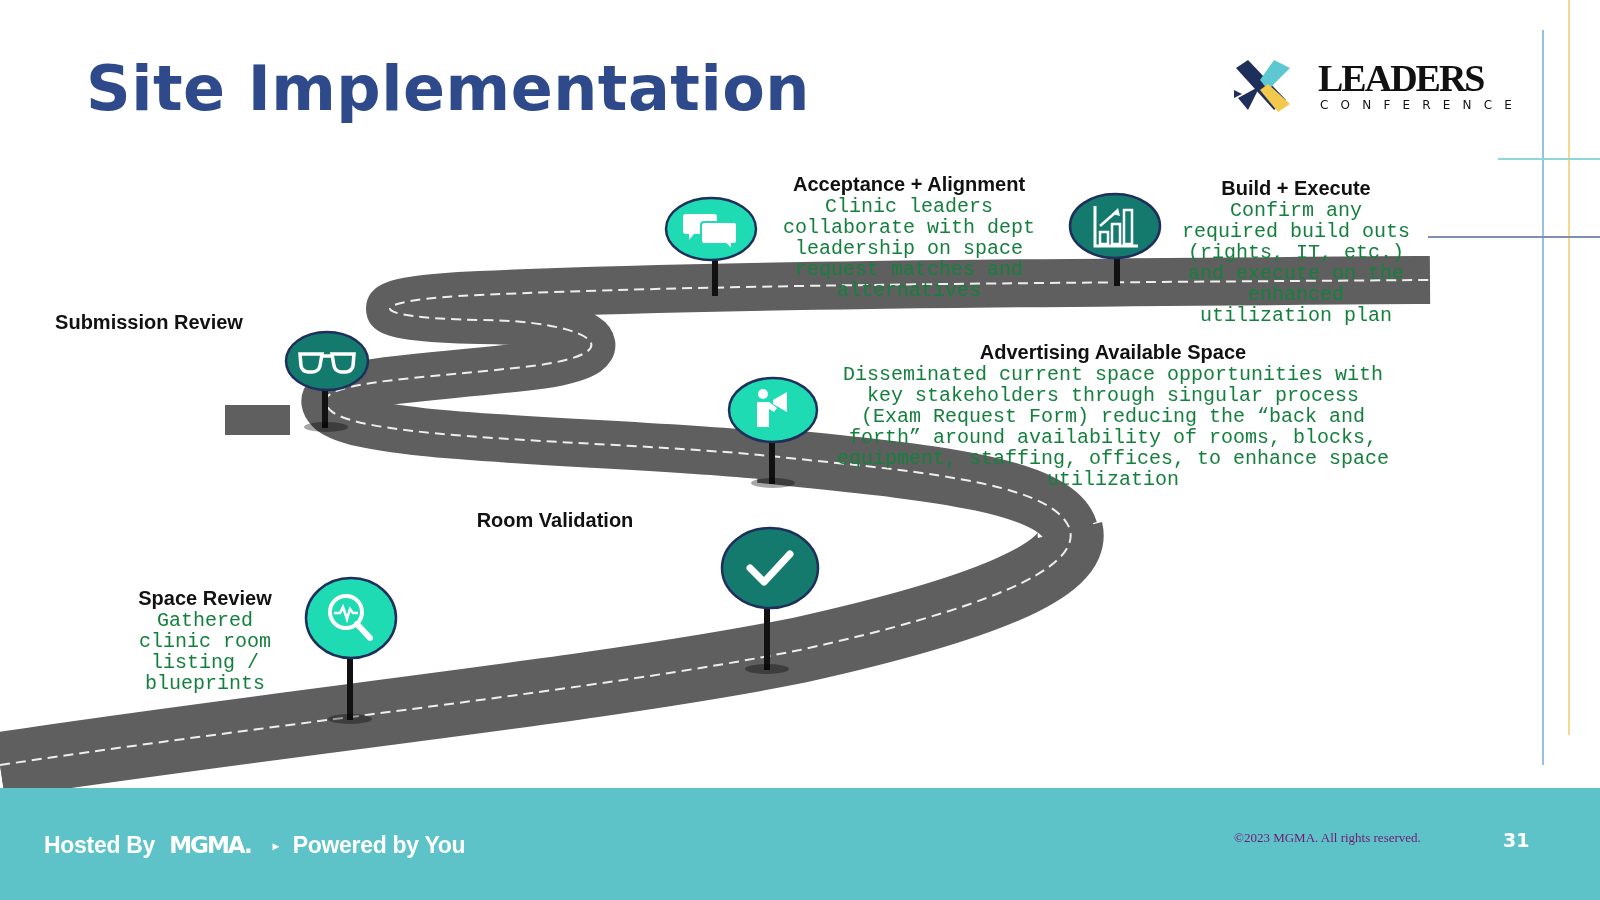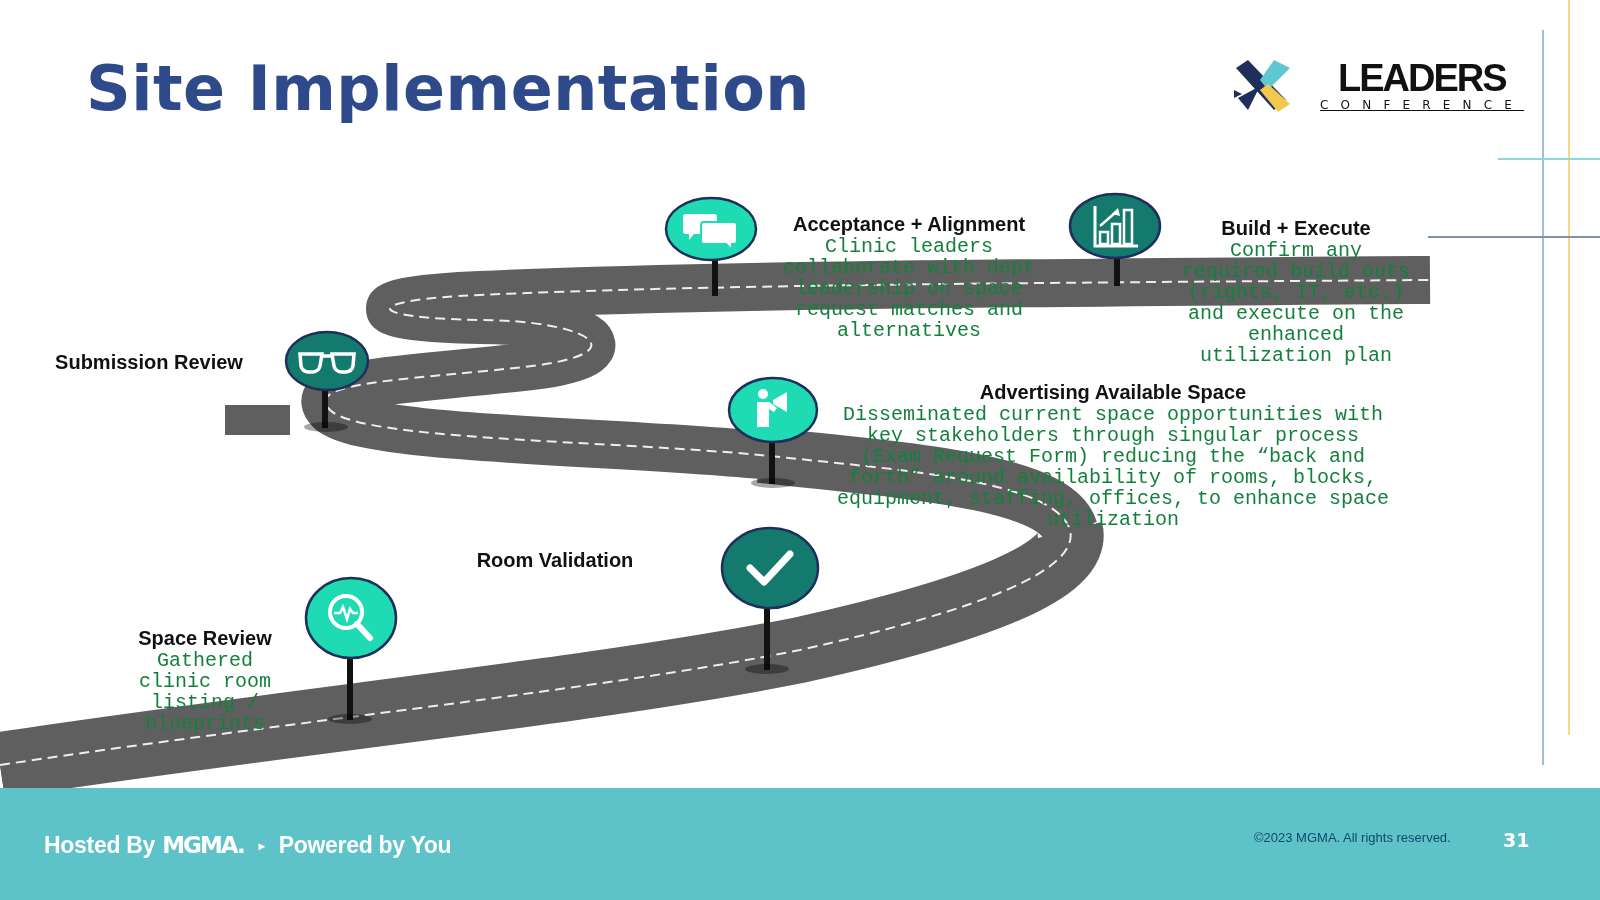"LEADERS" .logo-word { font-family: Liberation Sans, sans-serif -> Liberation Serif, serif; margin-left: 20px -> none }
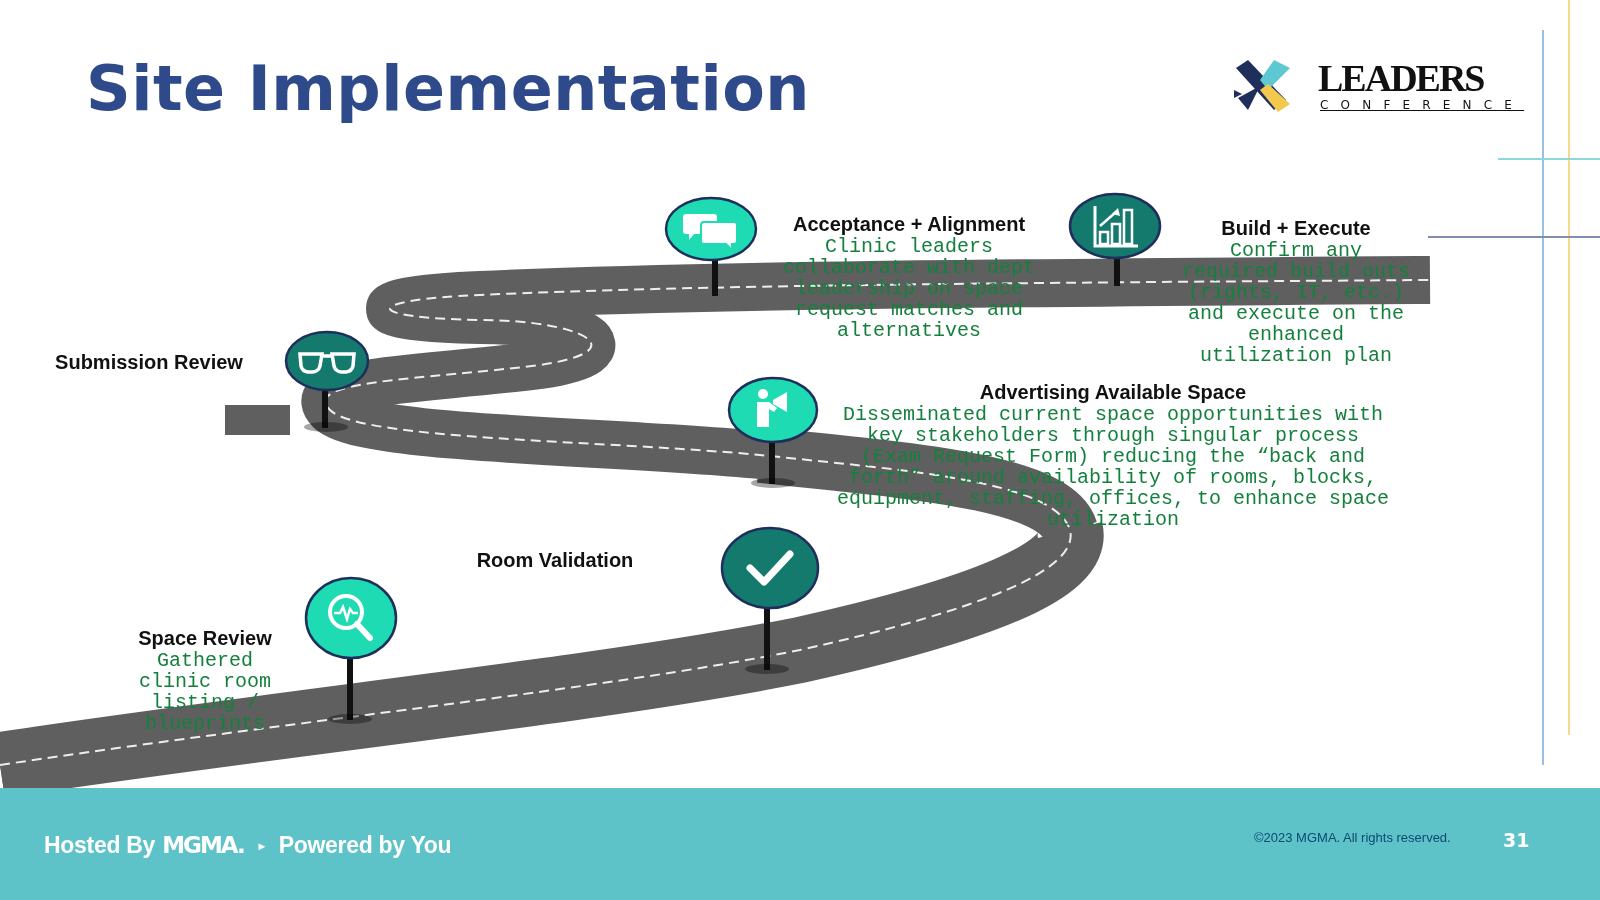"CONFERENCE" .logo-sub { text-decoration: underline -> none }
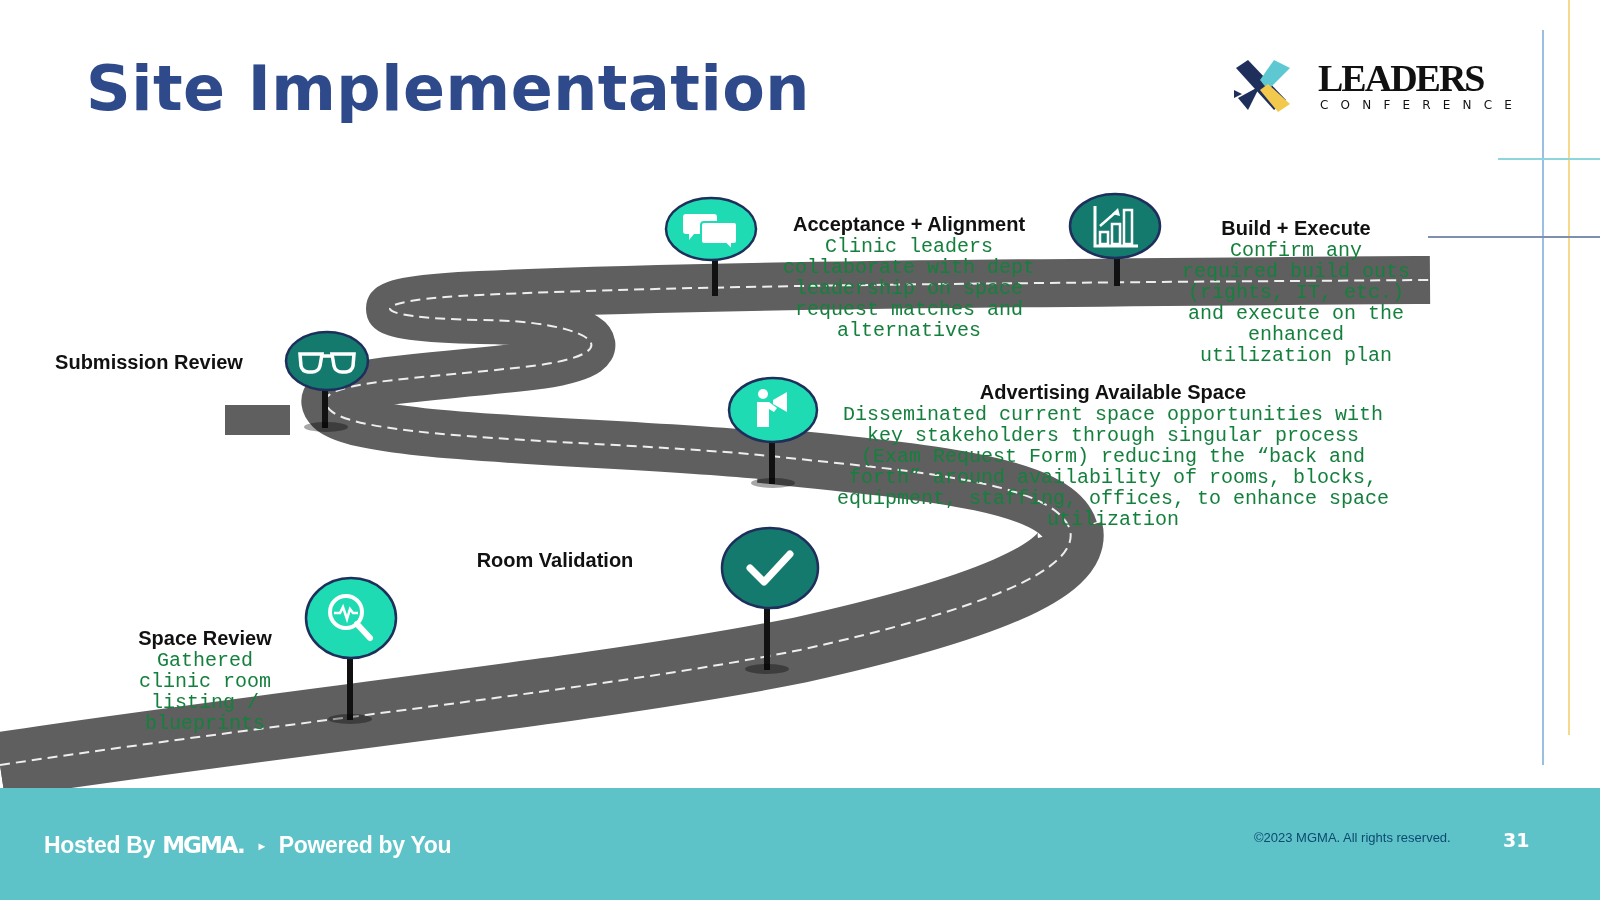"Acceptance + Alignment" .ms-title { margin-top: 40px -> none }
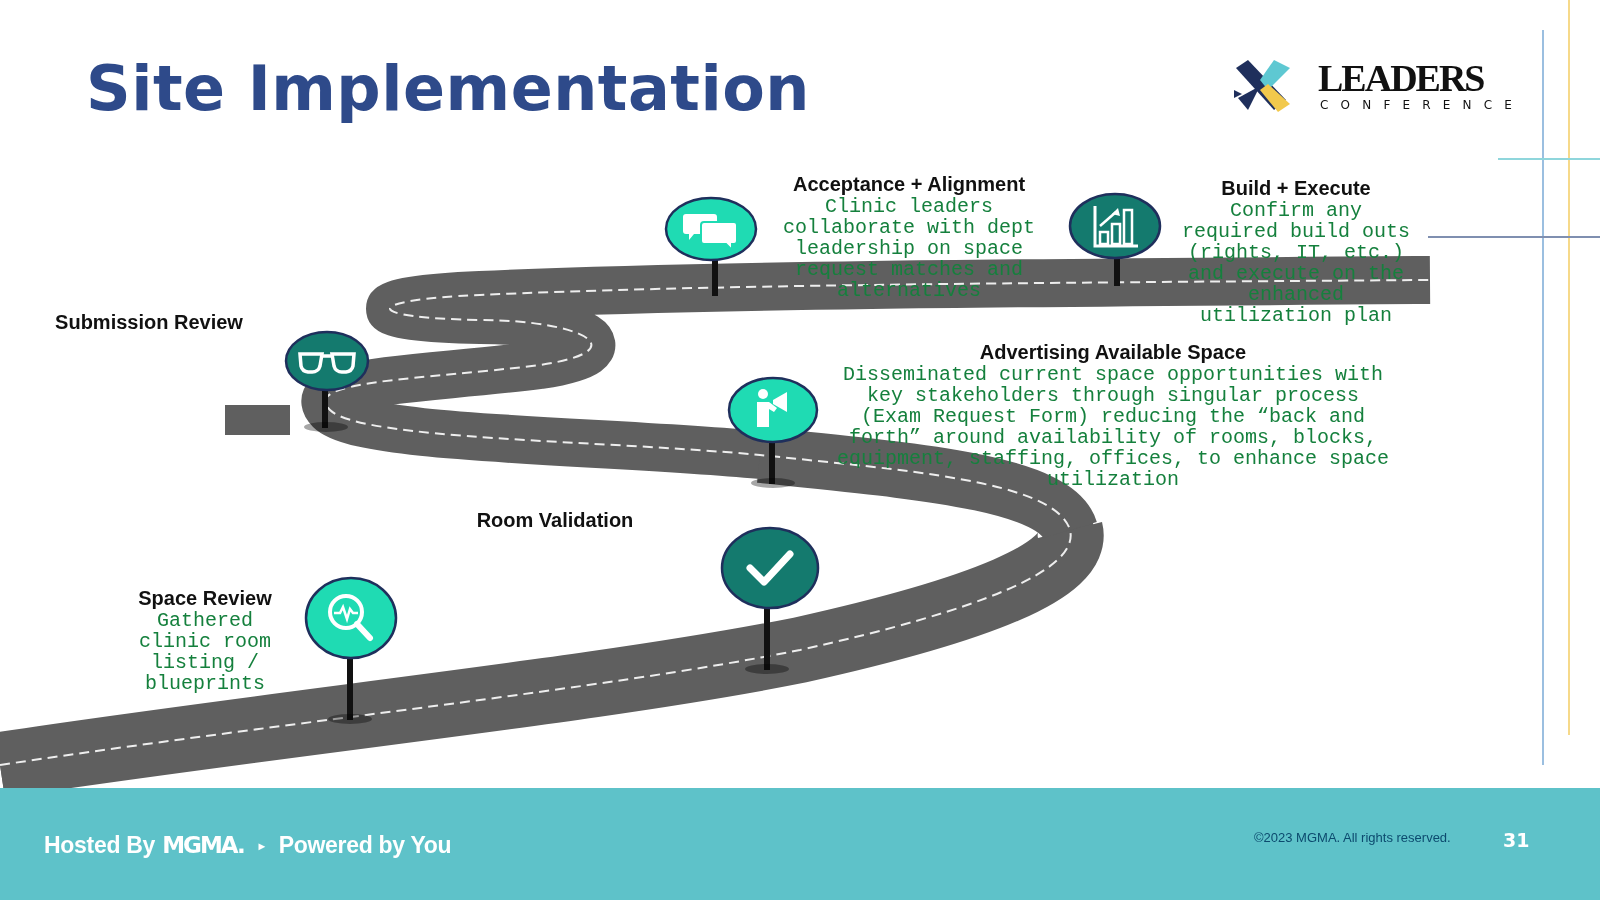"MGMA." .footer-left .mgma { margin: 0 1px -> 0 8px }
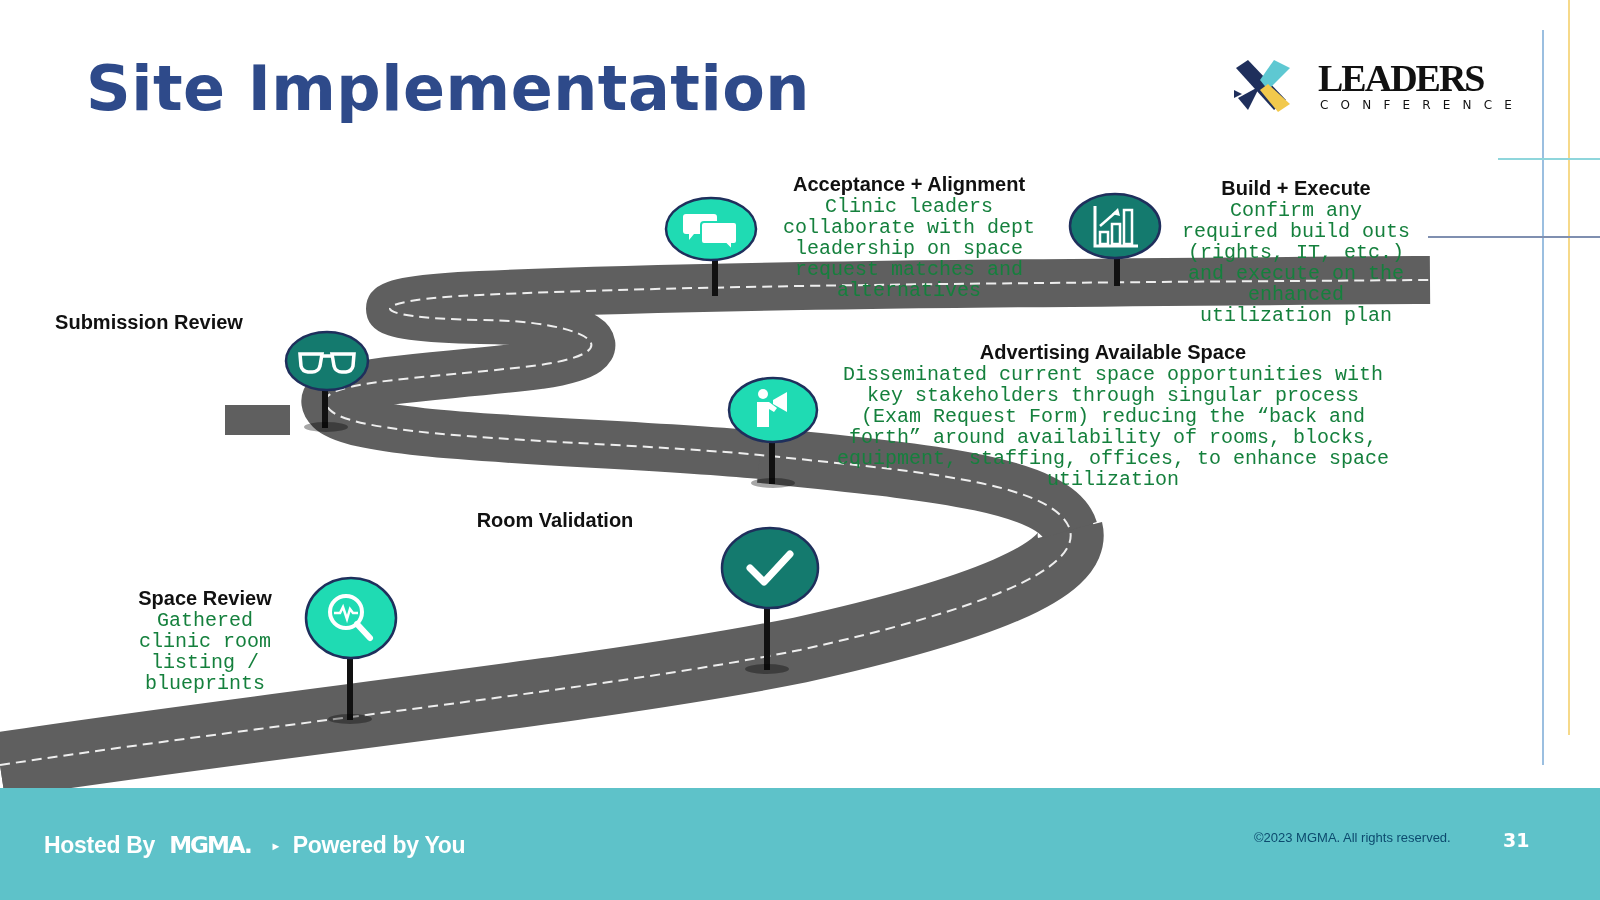"©2023 MGMA. All rights reserved." .copyright { color: #0c4a6e -> #701a75; font-family: Liberation Sans, sans-serif -> Liberation Serif, serif; margin-left: 20px -> none }
